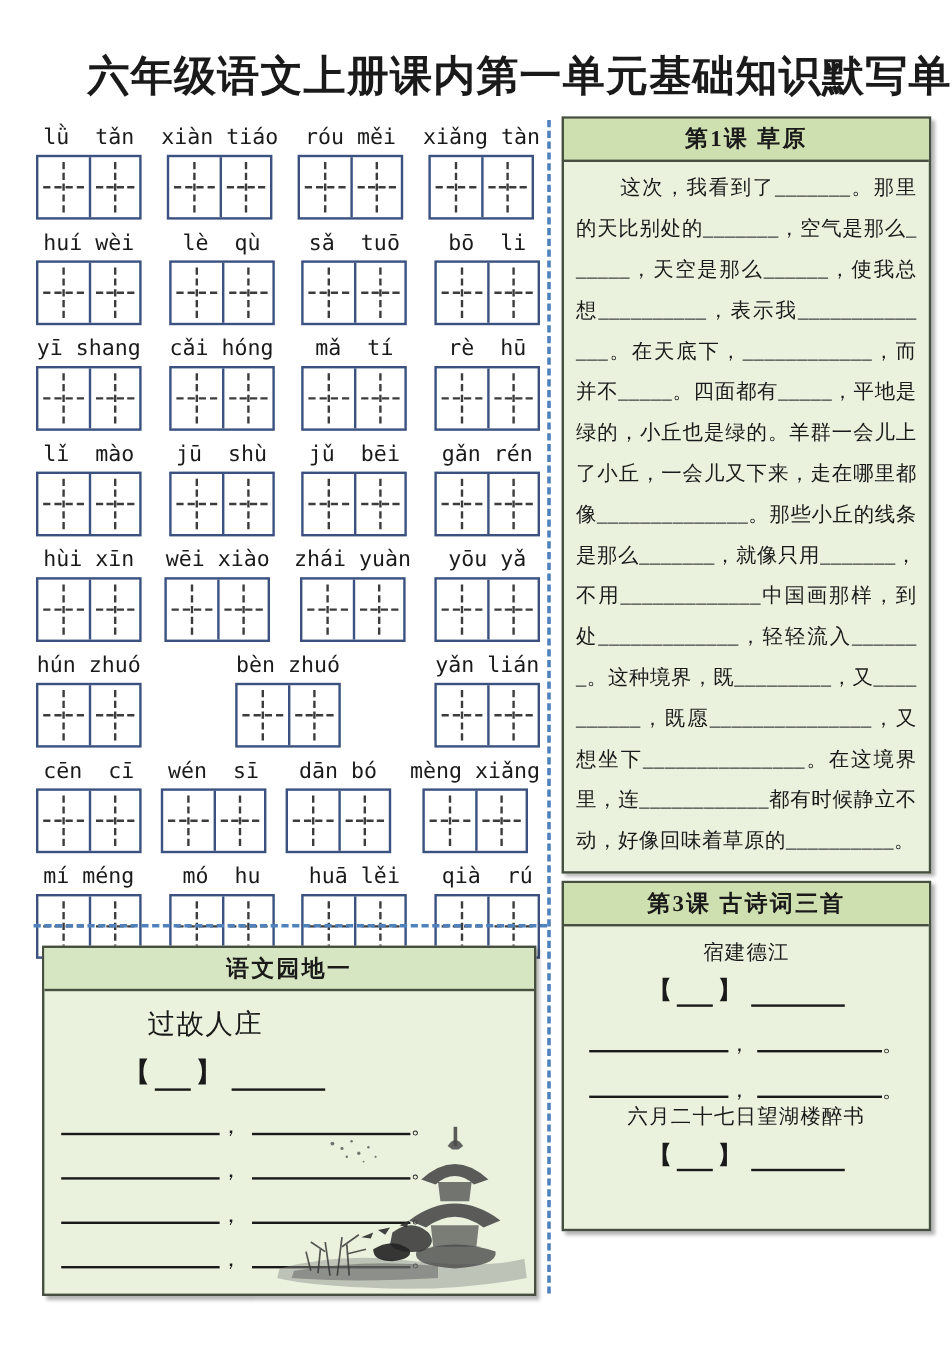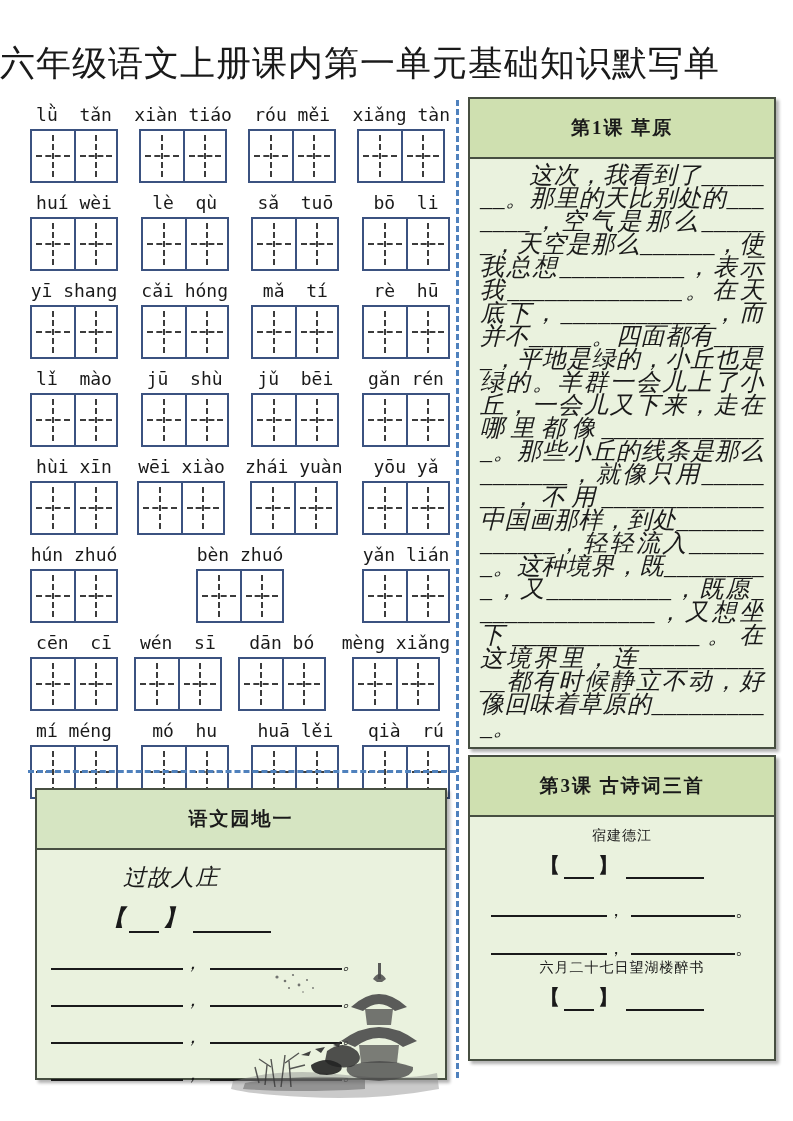"六年级语文上册课内第一单元基础知识默写单" .page-title { font-weight: 400 -> 700; text-align: left -> right }
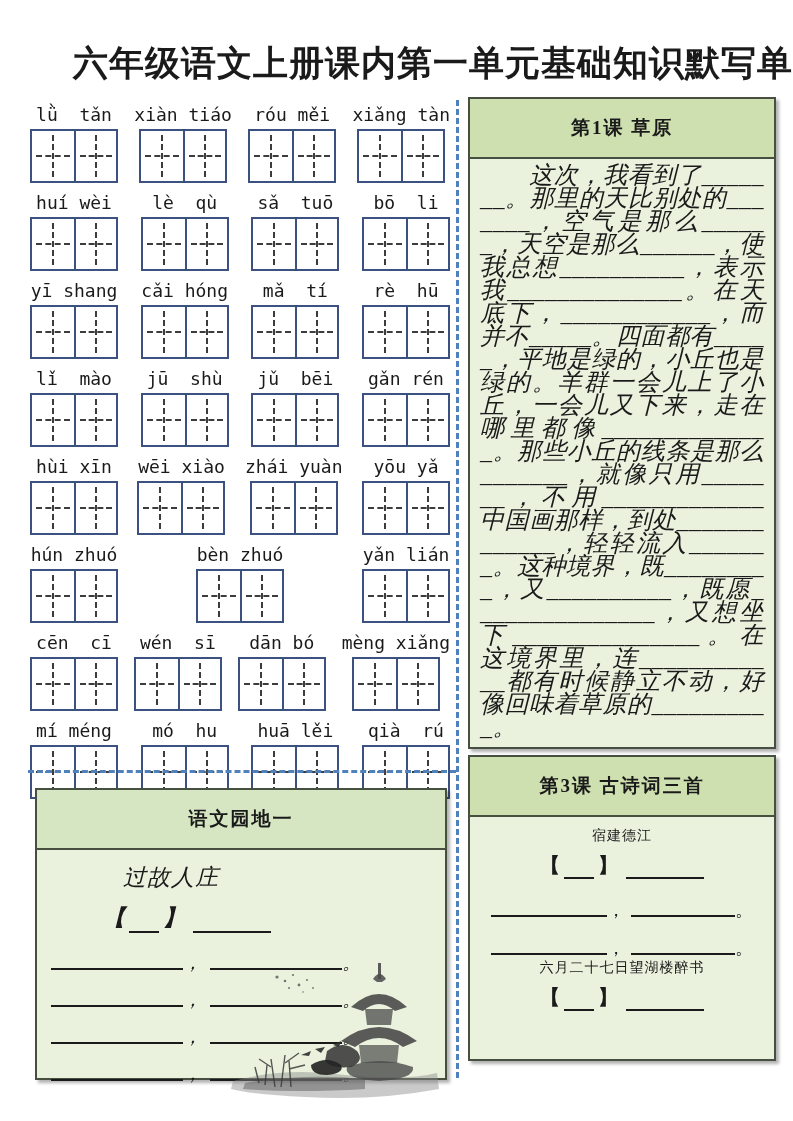"第1课 草原" .panel-header { padding: 16px 0 -> 4px 0 }
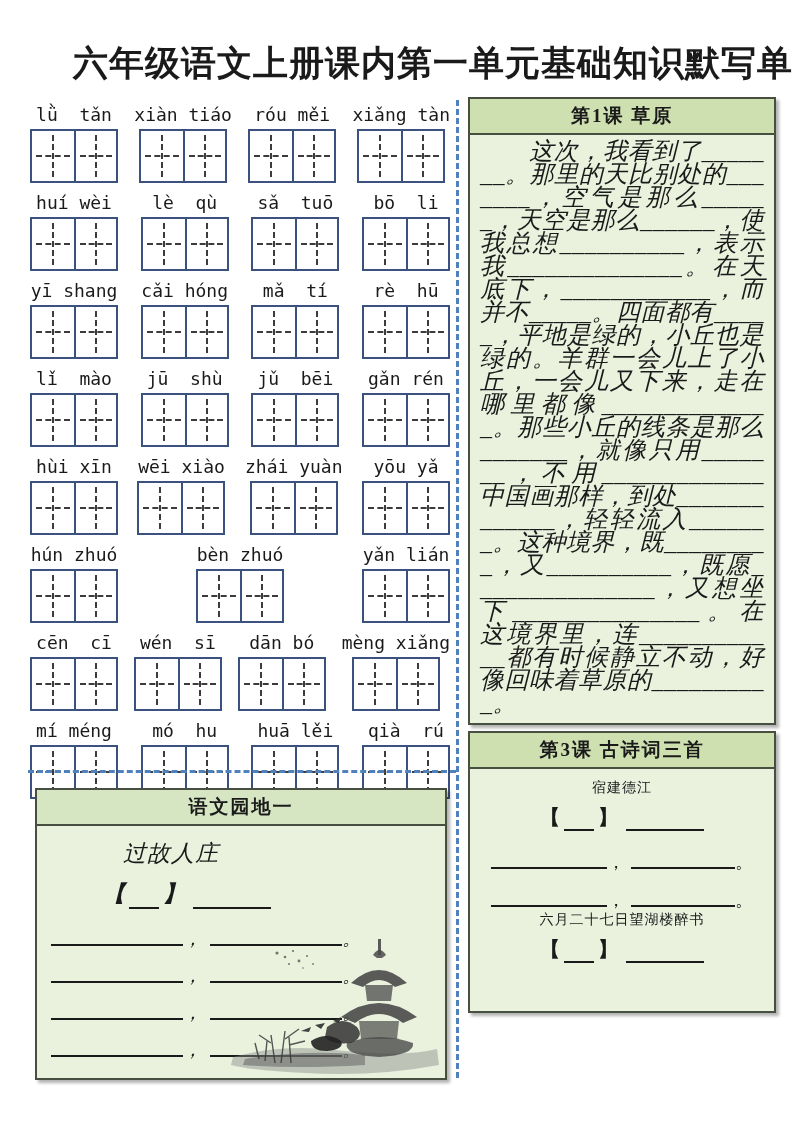"这次，我看到了_______。那里的天比别处的_______，空气是那么____" .lesson1-body { font-size: 24px -> 17px; font-style: italic -> none; line-height: 23px -> 34px }
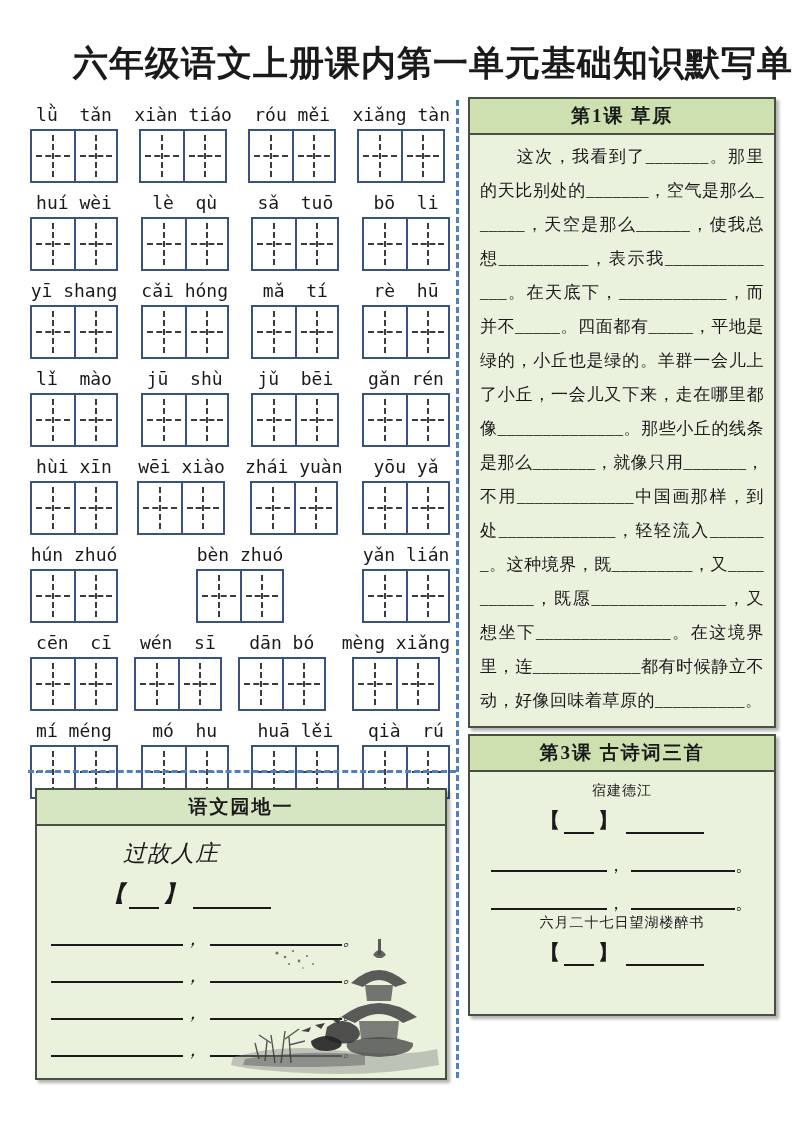"宿建德江" .poem-title { font-size: 14px -> 17px }
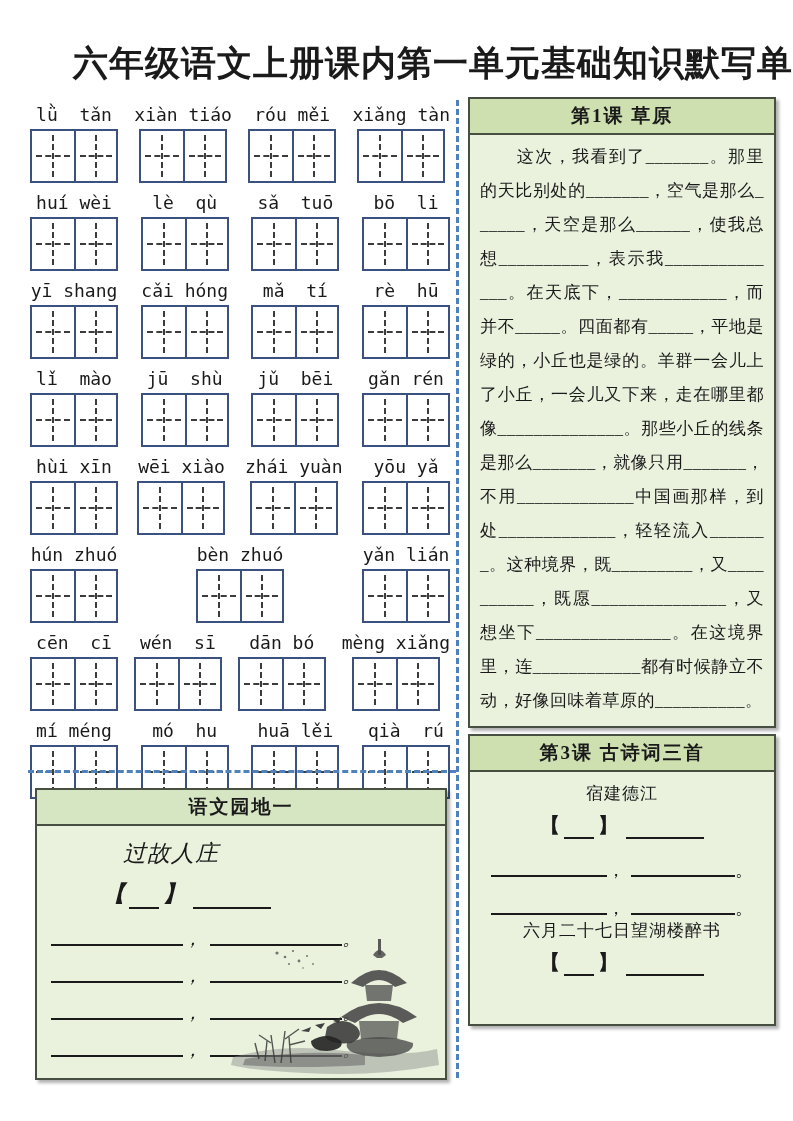"过故人庄" .garden-body { font-style: italic -> none }
